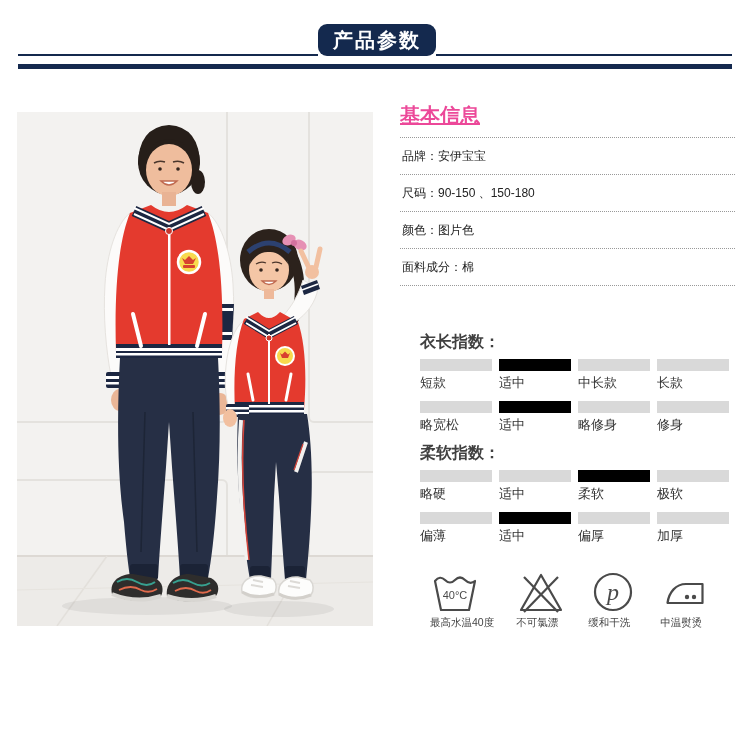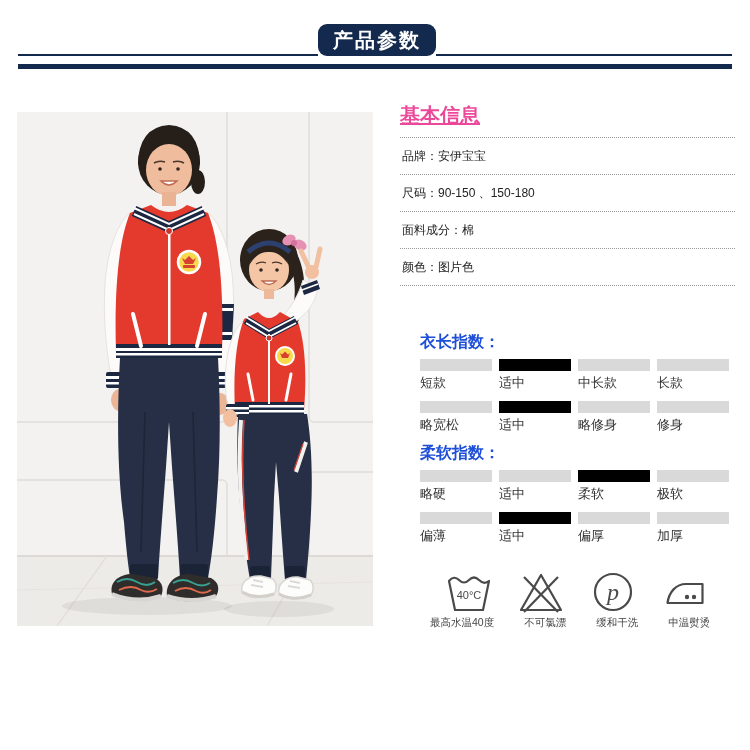"面料成分：棉" div.info-row { order: before "颜色：图片色" -> after "颜色：图片色" }
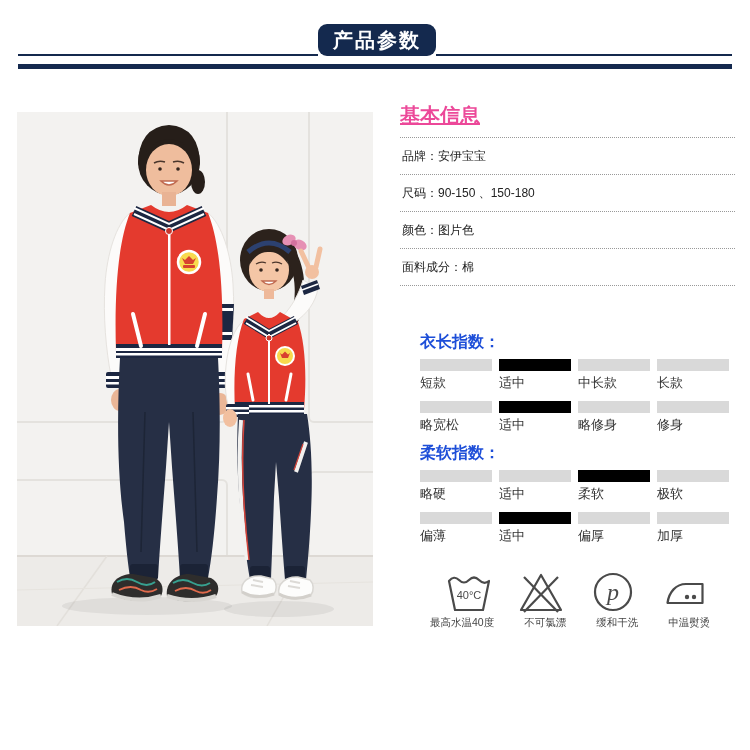"衣长指数：" .index-label { color: #1d4ed8 -> #404040 }
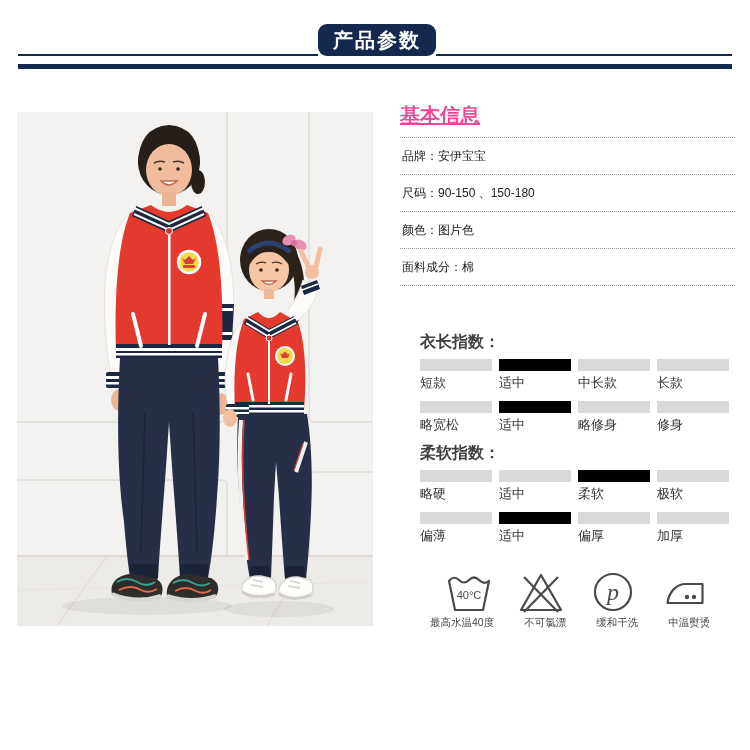"40°C" .care-item { align-items: flex-end -> flex-start }
